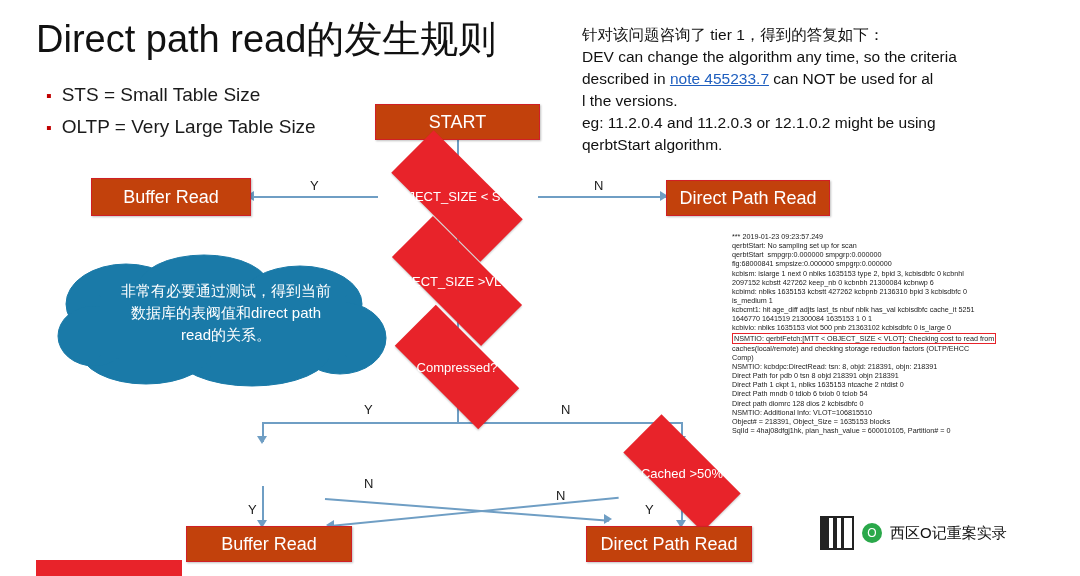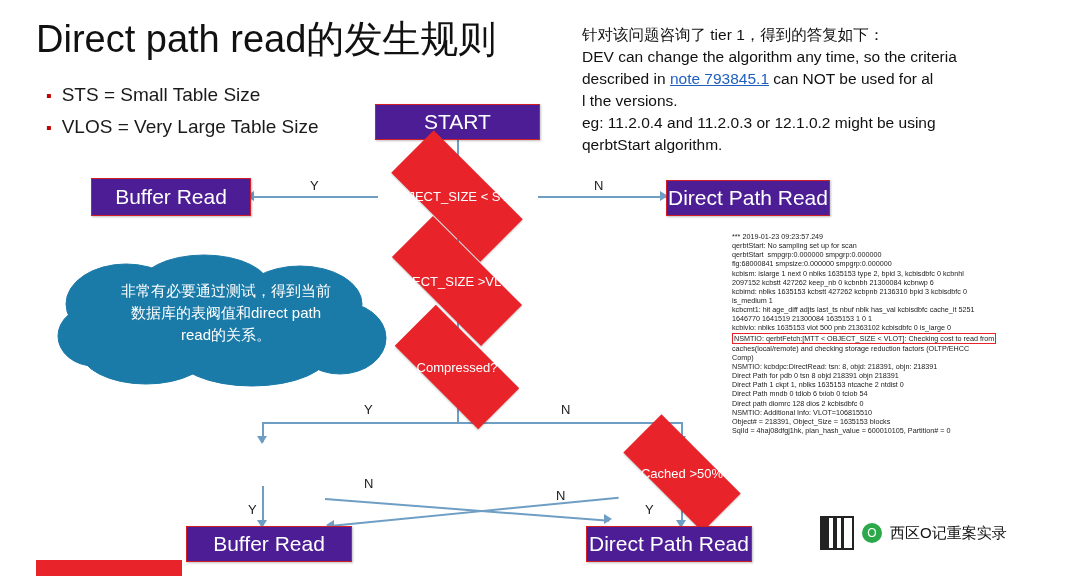"note 793845.1" a.link { text: 793845.1 -> 455233.7 }
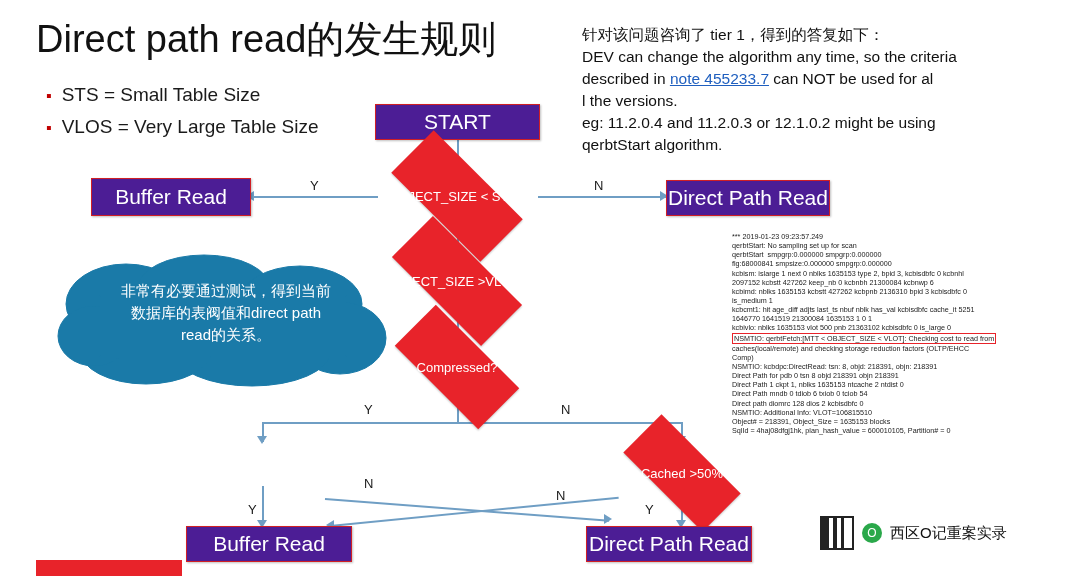"VLOS = Very Large Table" span { text: VLOS -> OLTP }
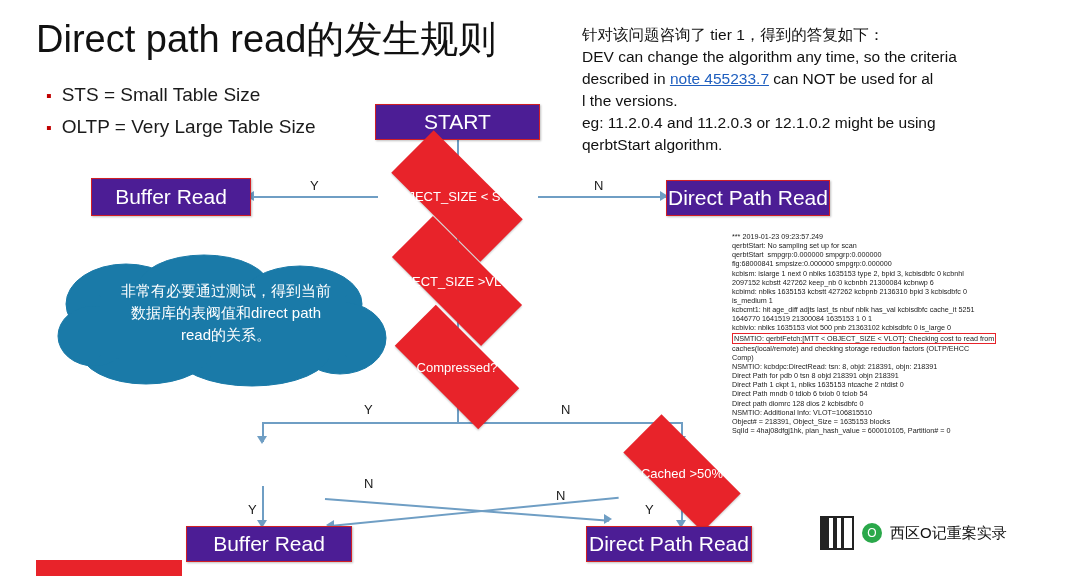"START" .rbox { background: #4c1d95 -> #c2410c; font-size: 21px -> 18px }
